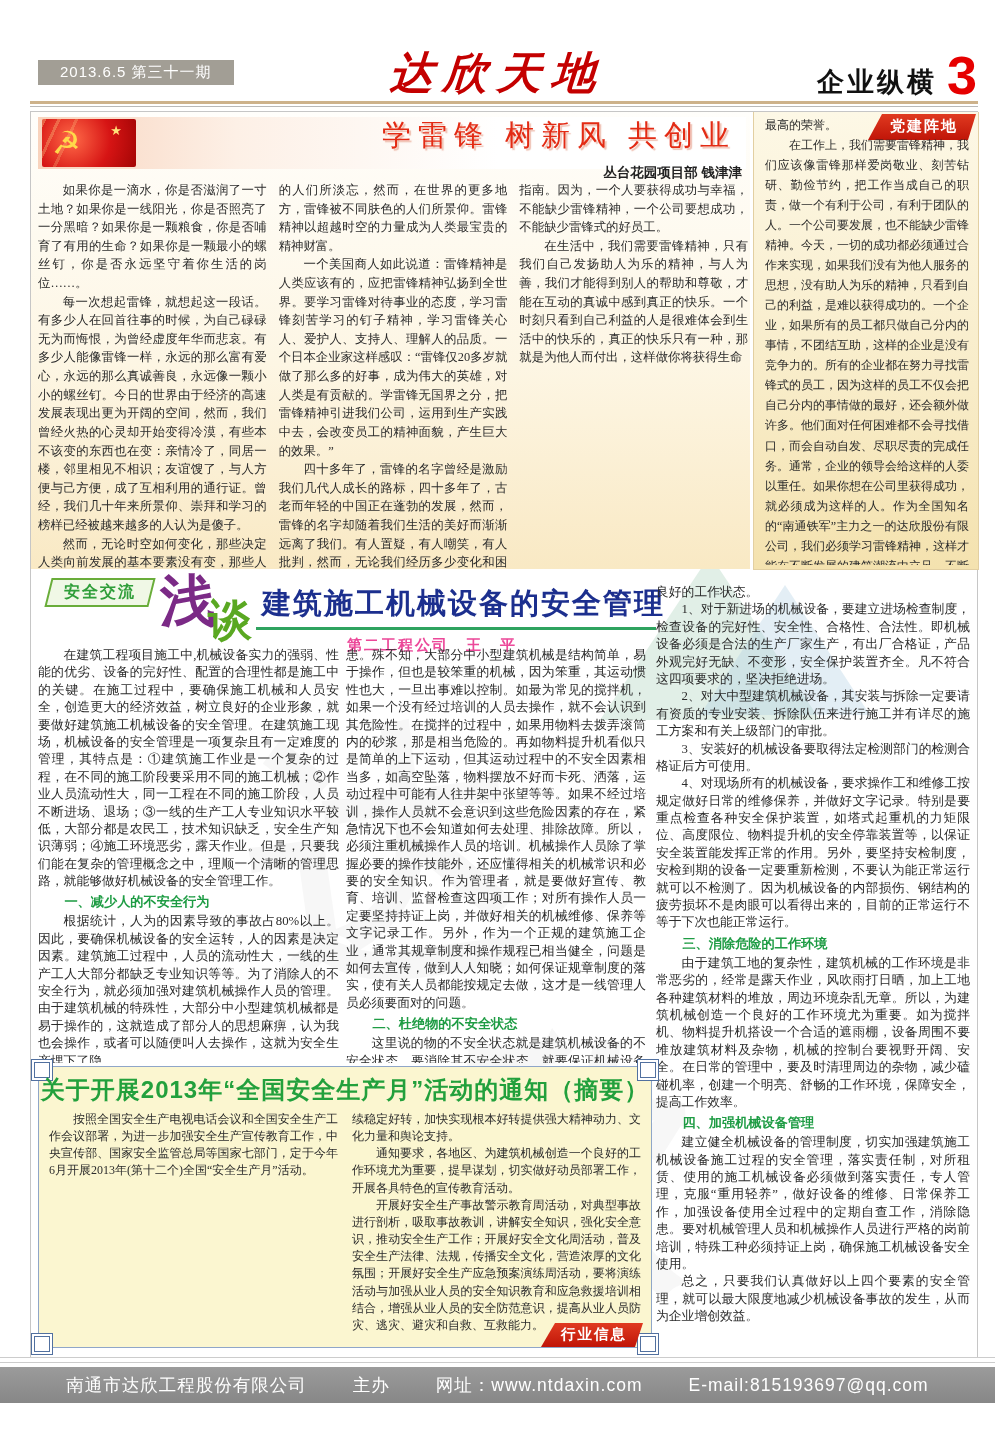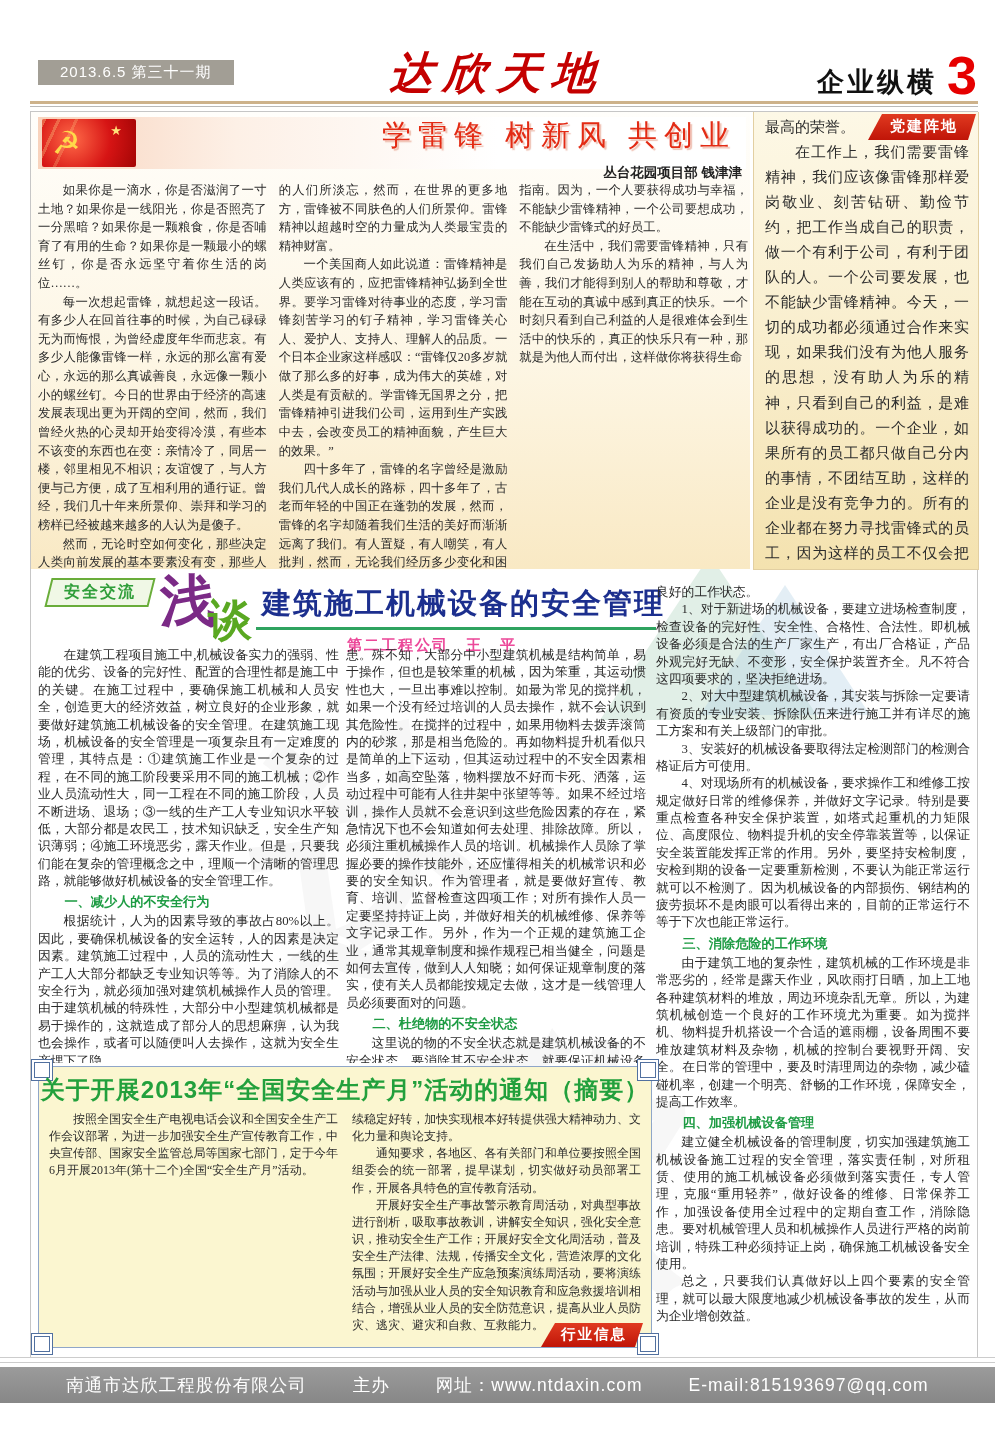"最高的荣誉。" .sidebar-text { font-size: 15px -> 12px }
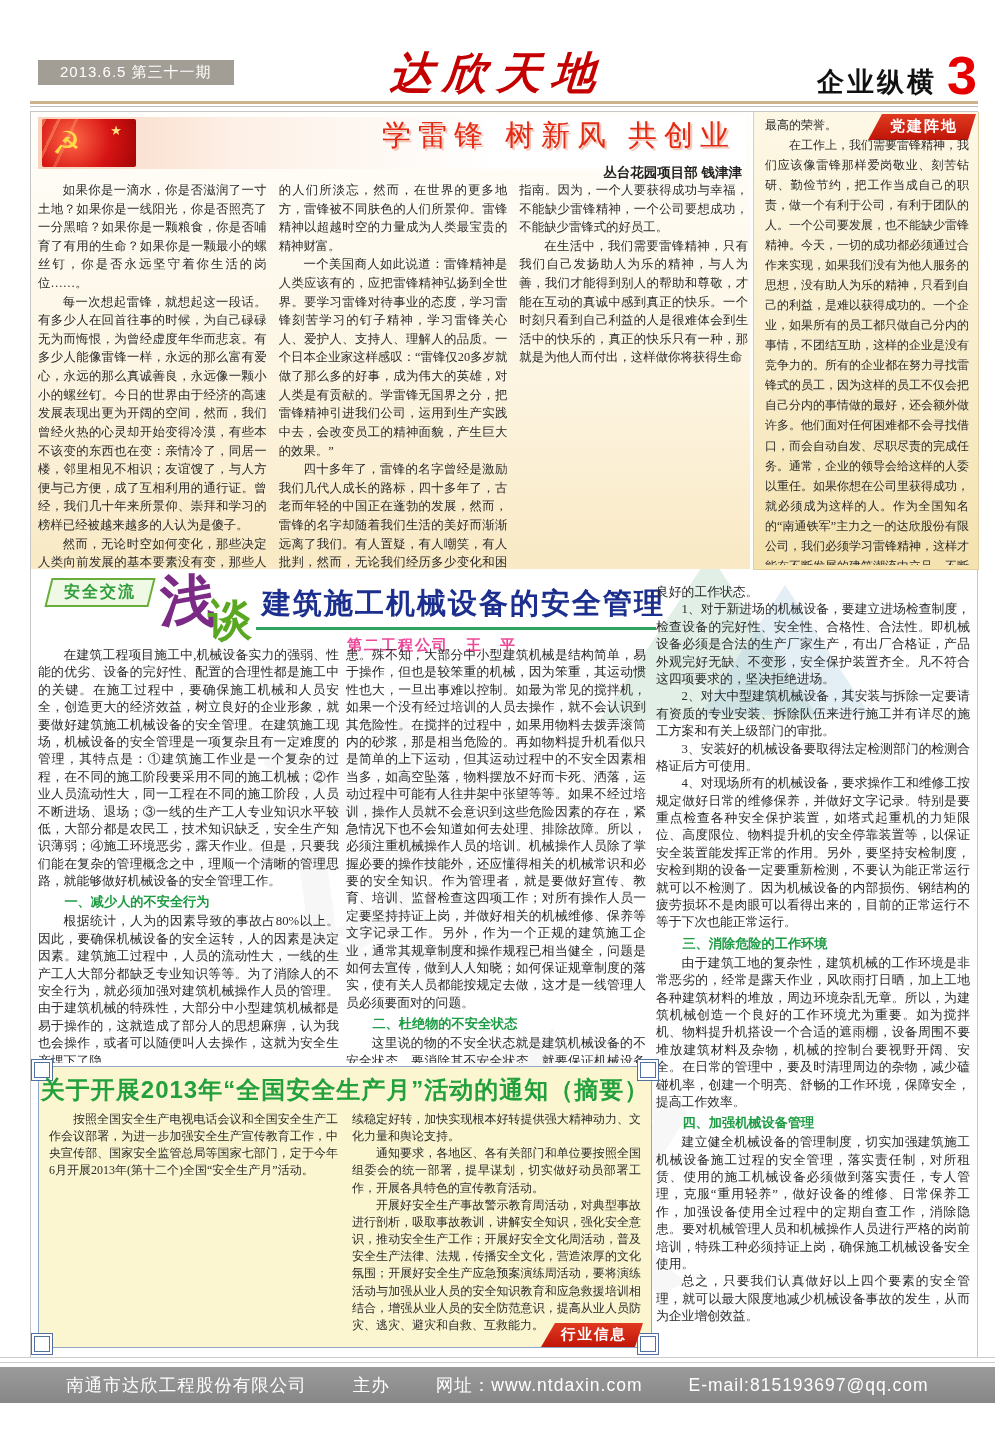"通知要求，各地区、各有关部门和单位要按照全国组委会的统一部署，提早谋划，切实做好" div.para { text: 各有关部门和单位要按照全国组委会的统一部署 -> 为建筑机械创造一个良好的工作环境尤为重要 }
